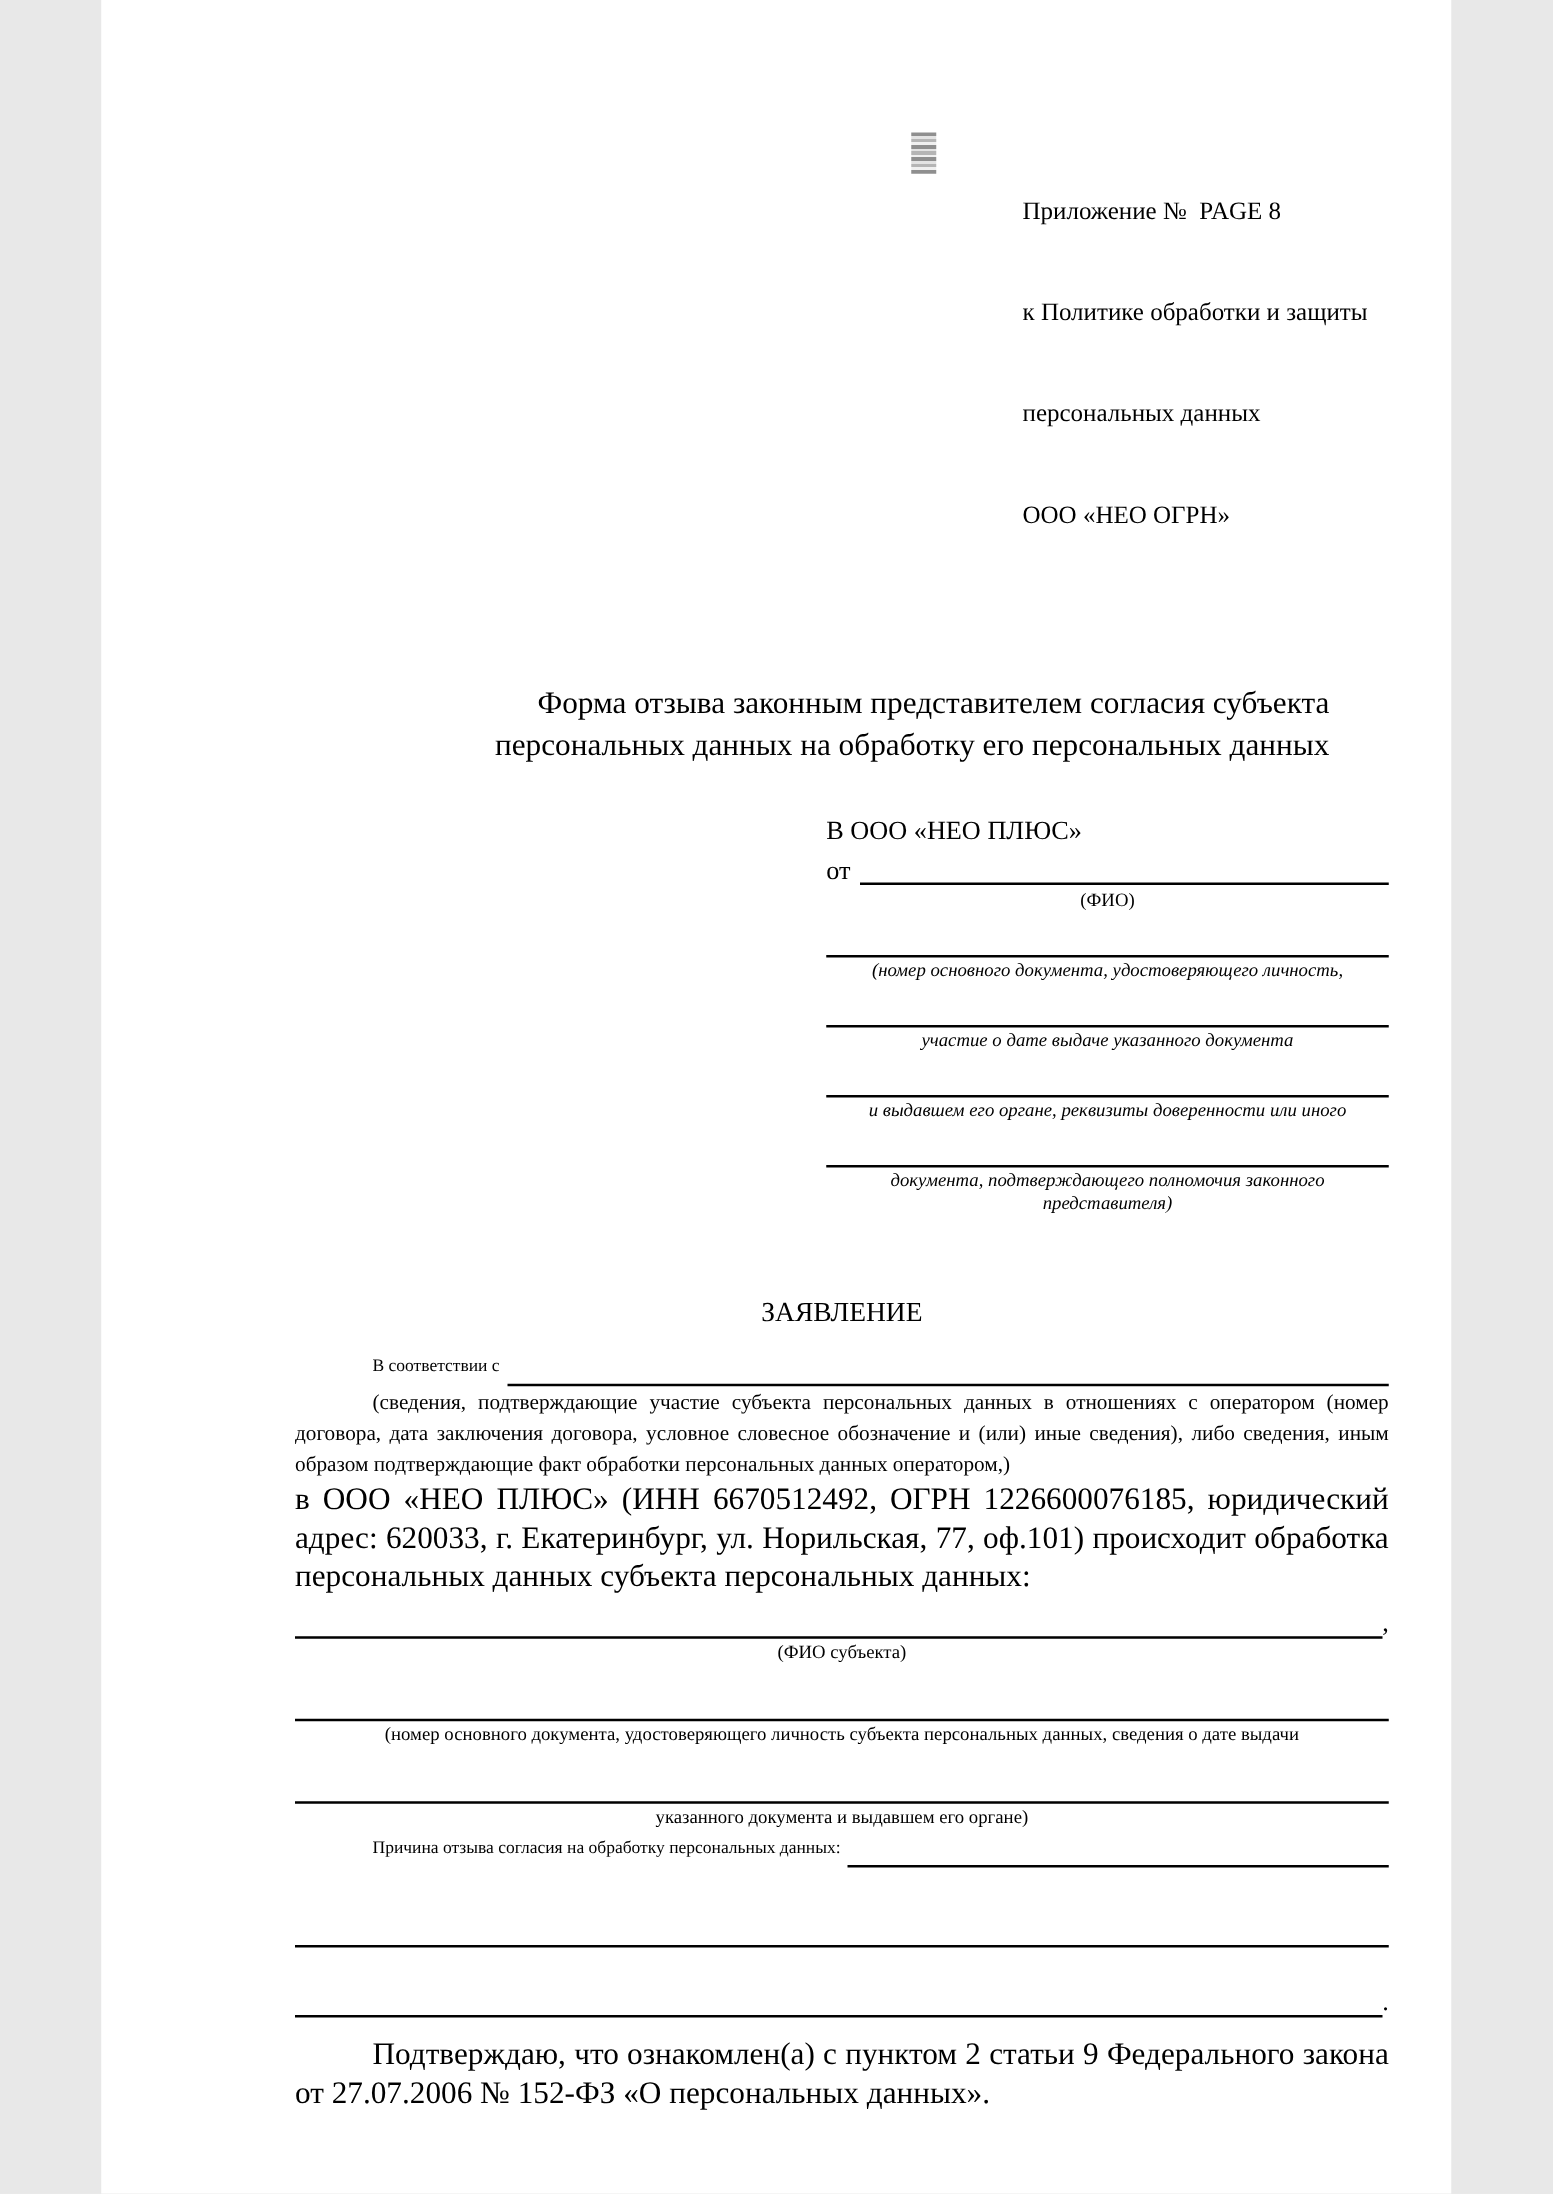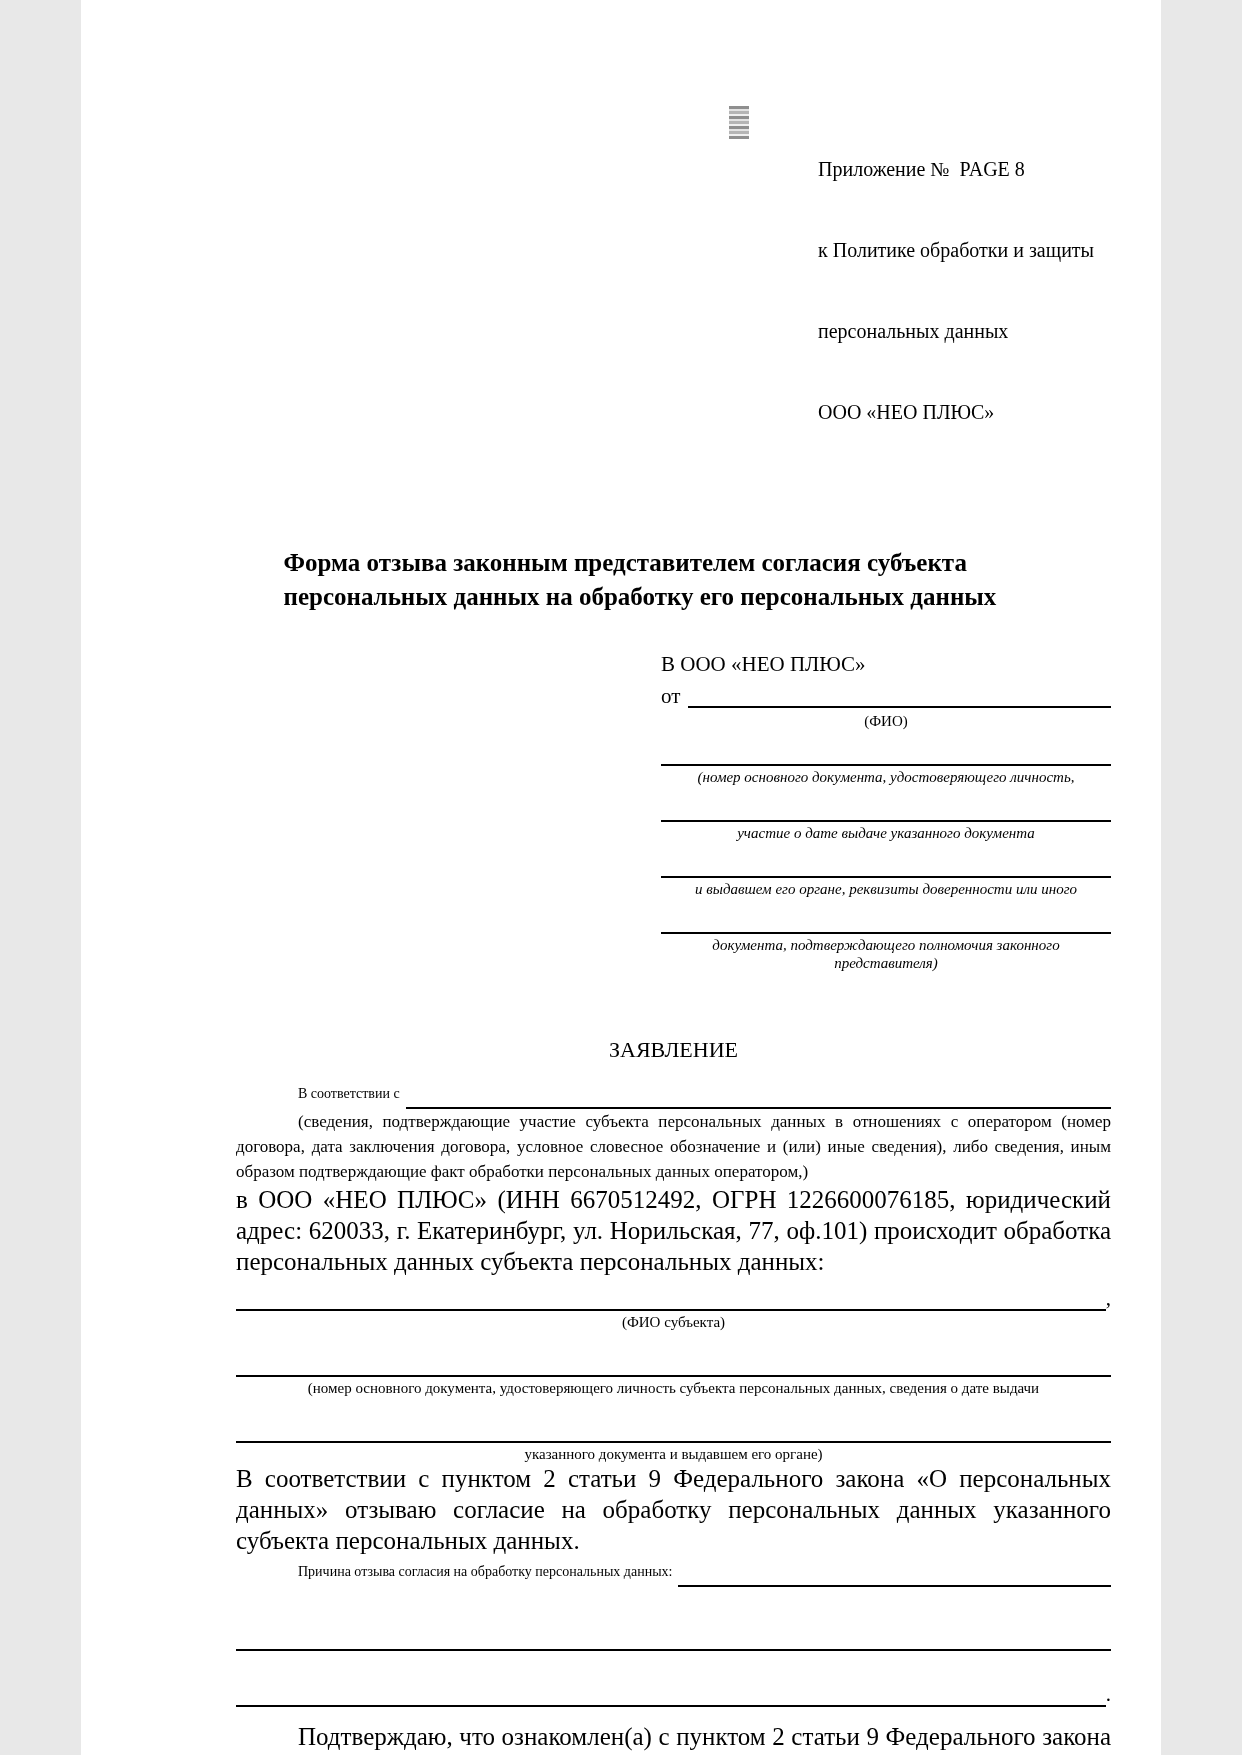"ООО «НЕО ПЛЮС»" div { text: ПЛЮС -> ОГРН }
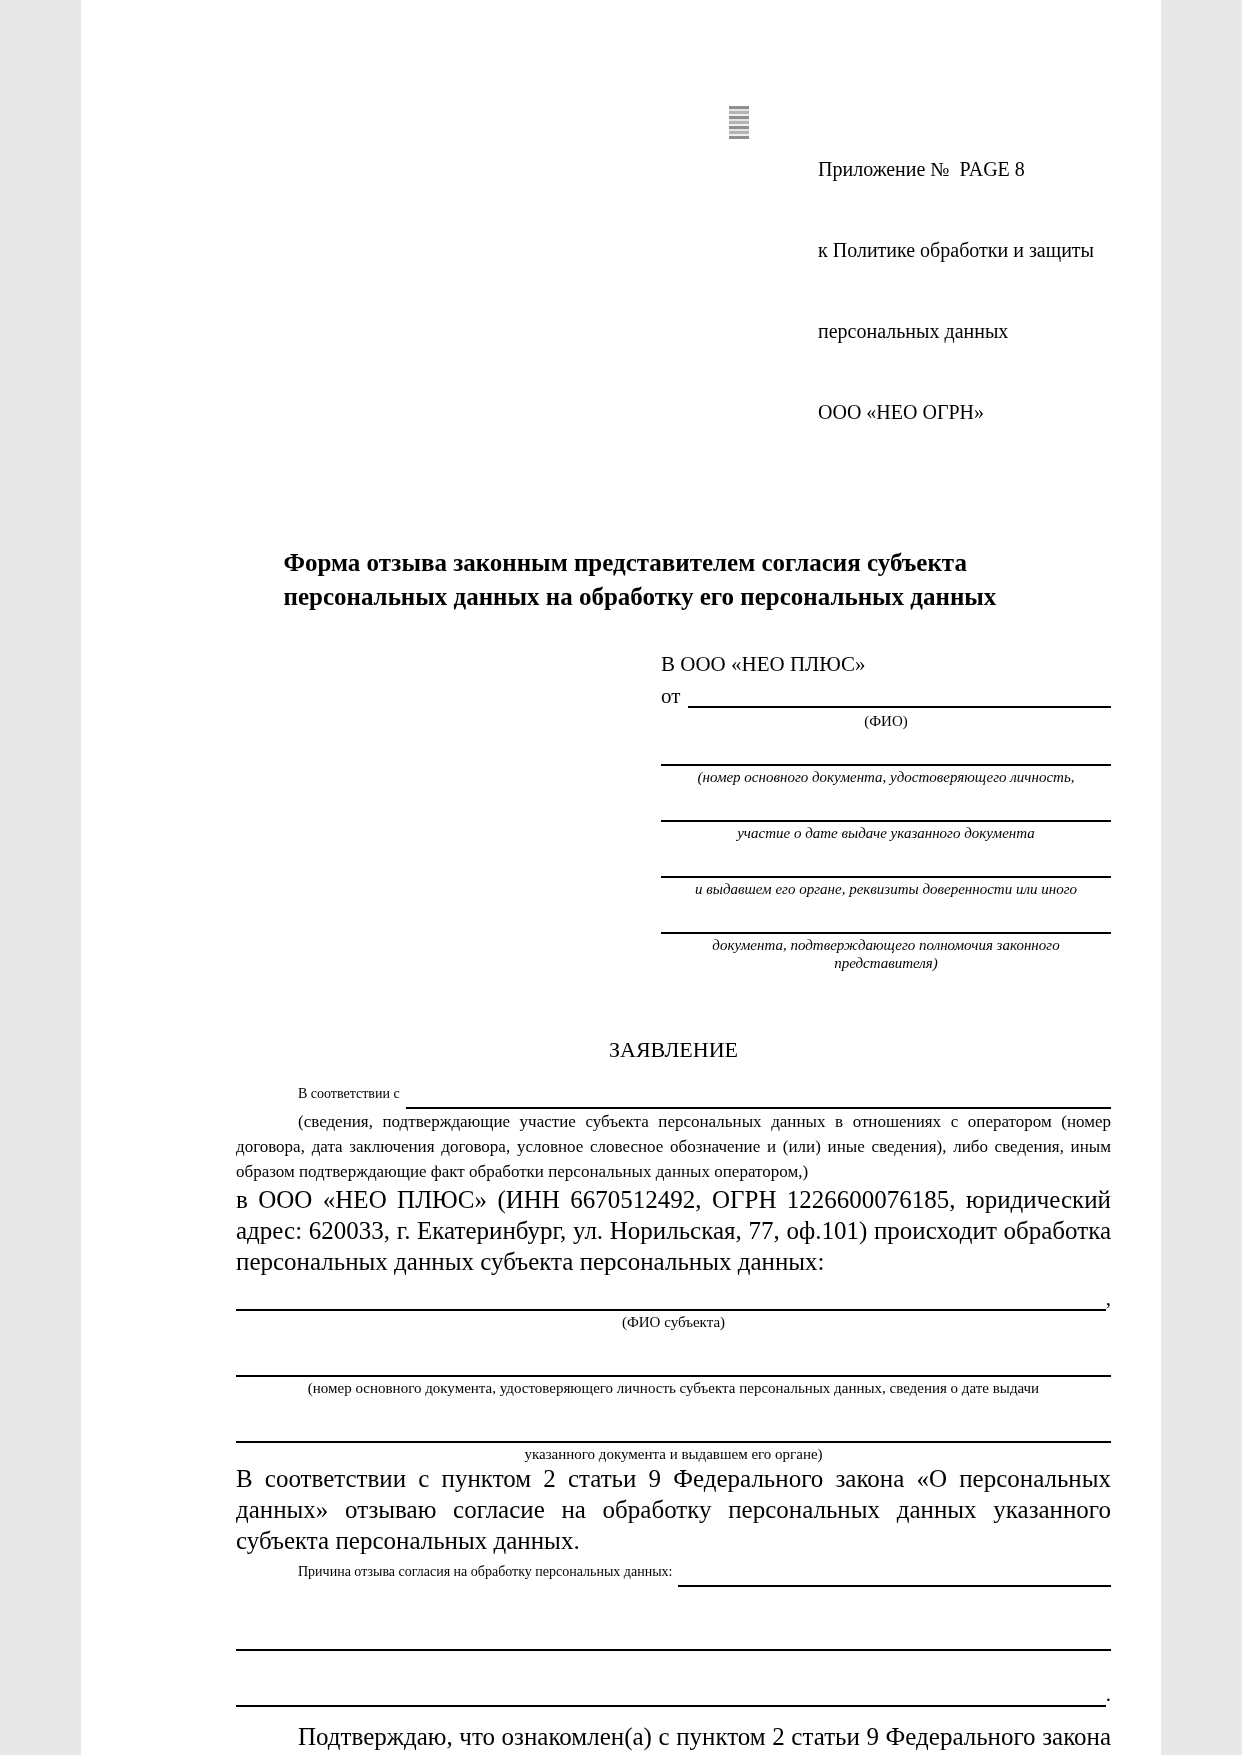"Форма отзыва законным представителем" .title { font-weight: bold -> normal; text-align: left -> right }
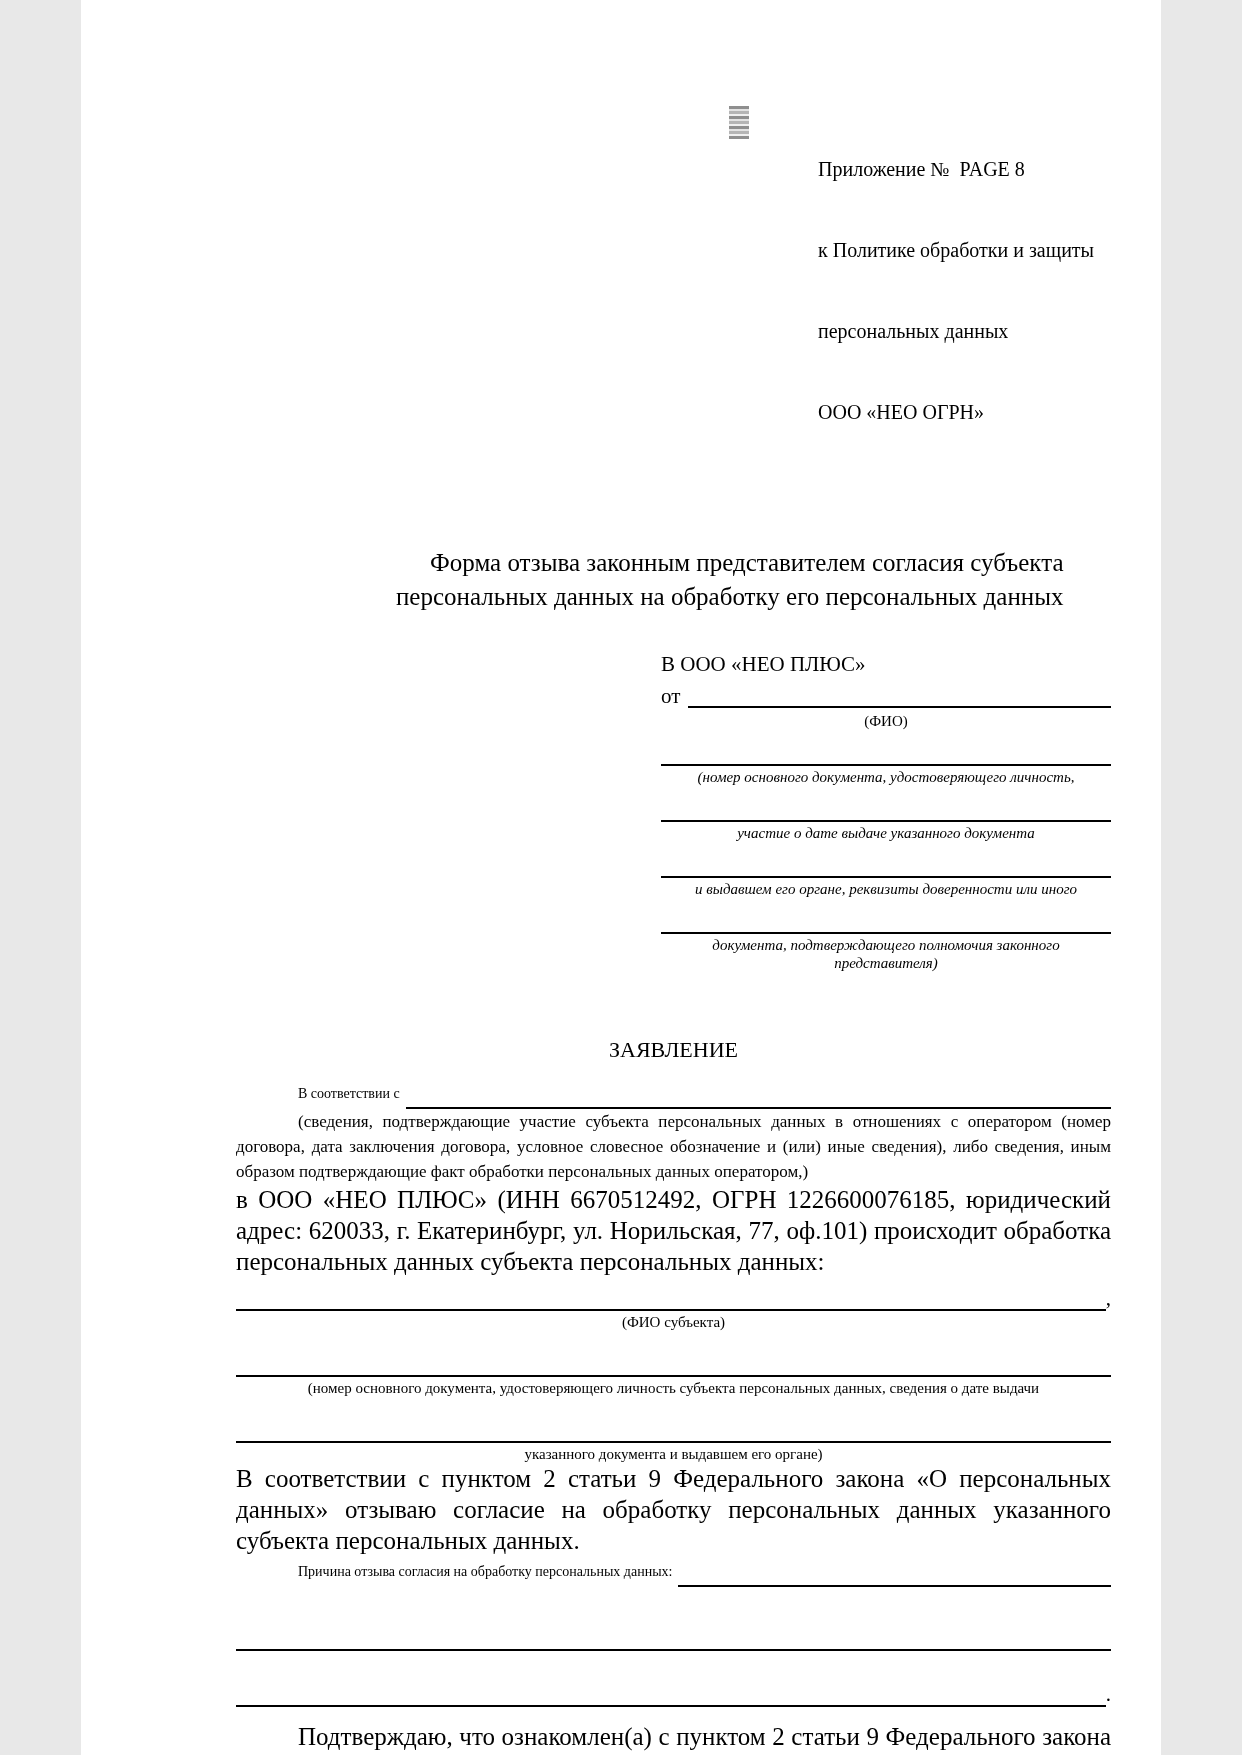"В соответствии с пунктом 2" p.body-par { html: <p>В соответствии с пунктом 2 статьи 9 Федерального закона «О персональных данных» отзываю согласие на обработку персональных данных указанного субъекта персональных данных.</p> -> none }
